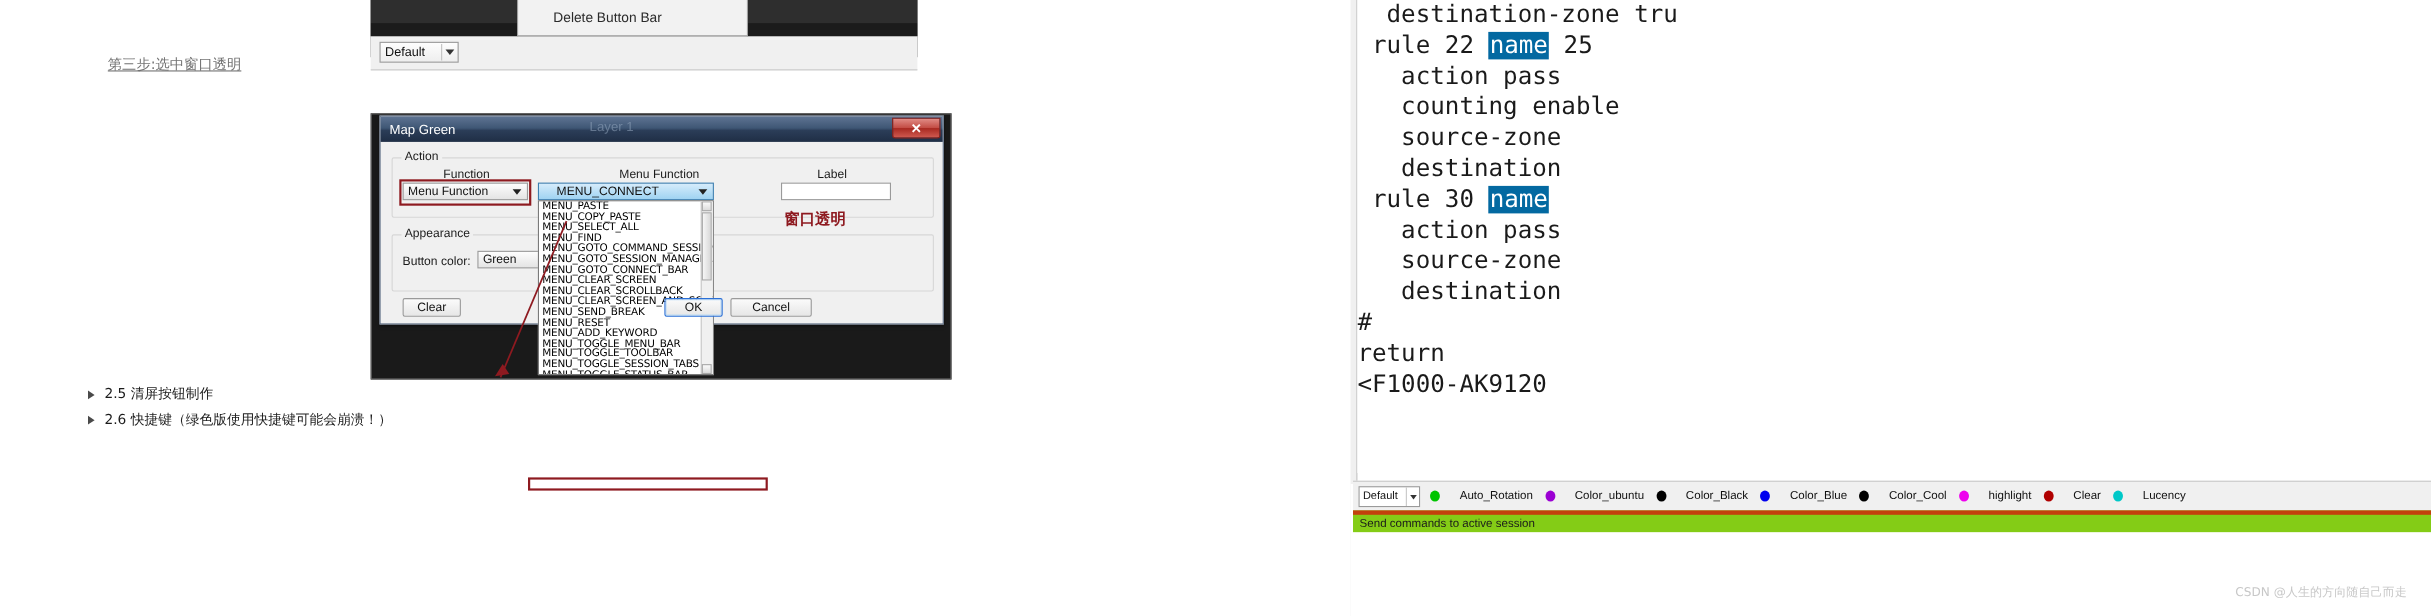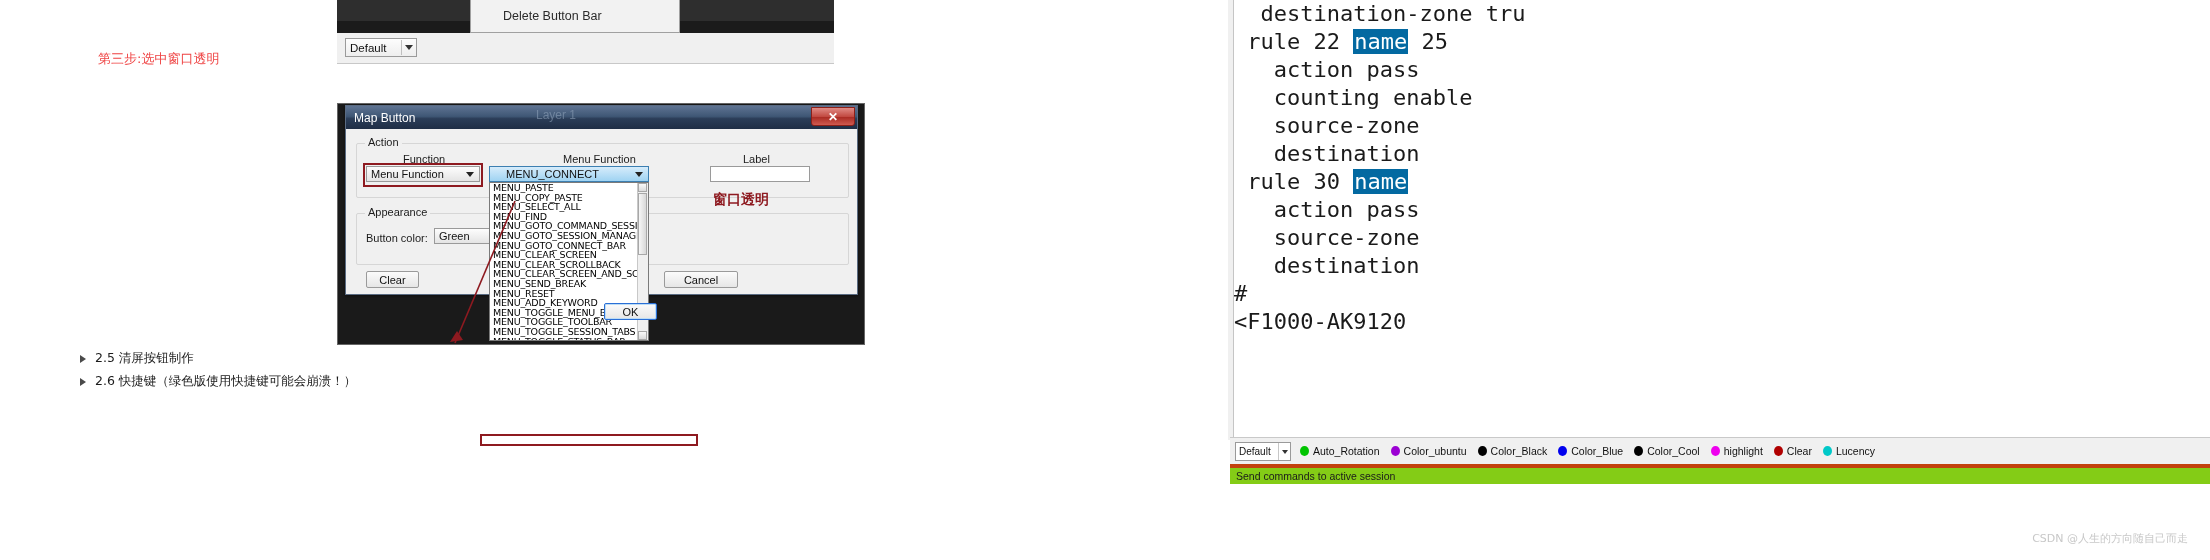"第三步:选中窗口透明" .zh-note { color: #ef4444 -> #737373; text-decoration: none -> underline }
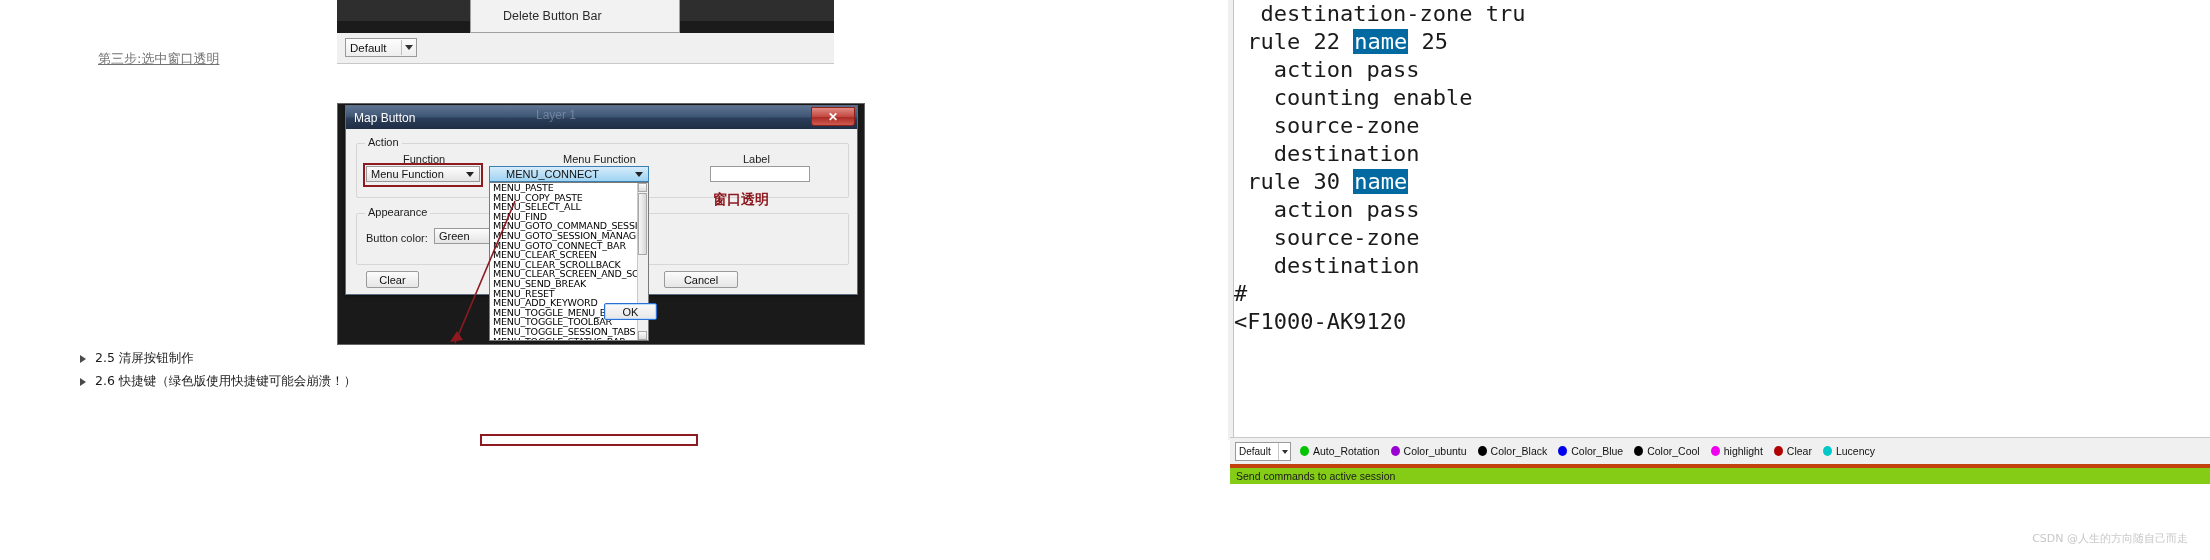"Map Button" span { text: Button -> Green }
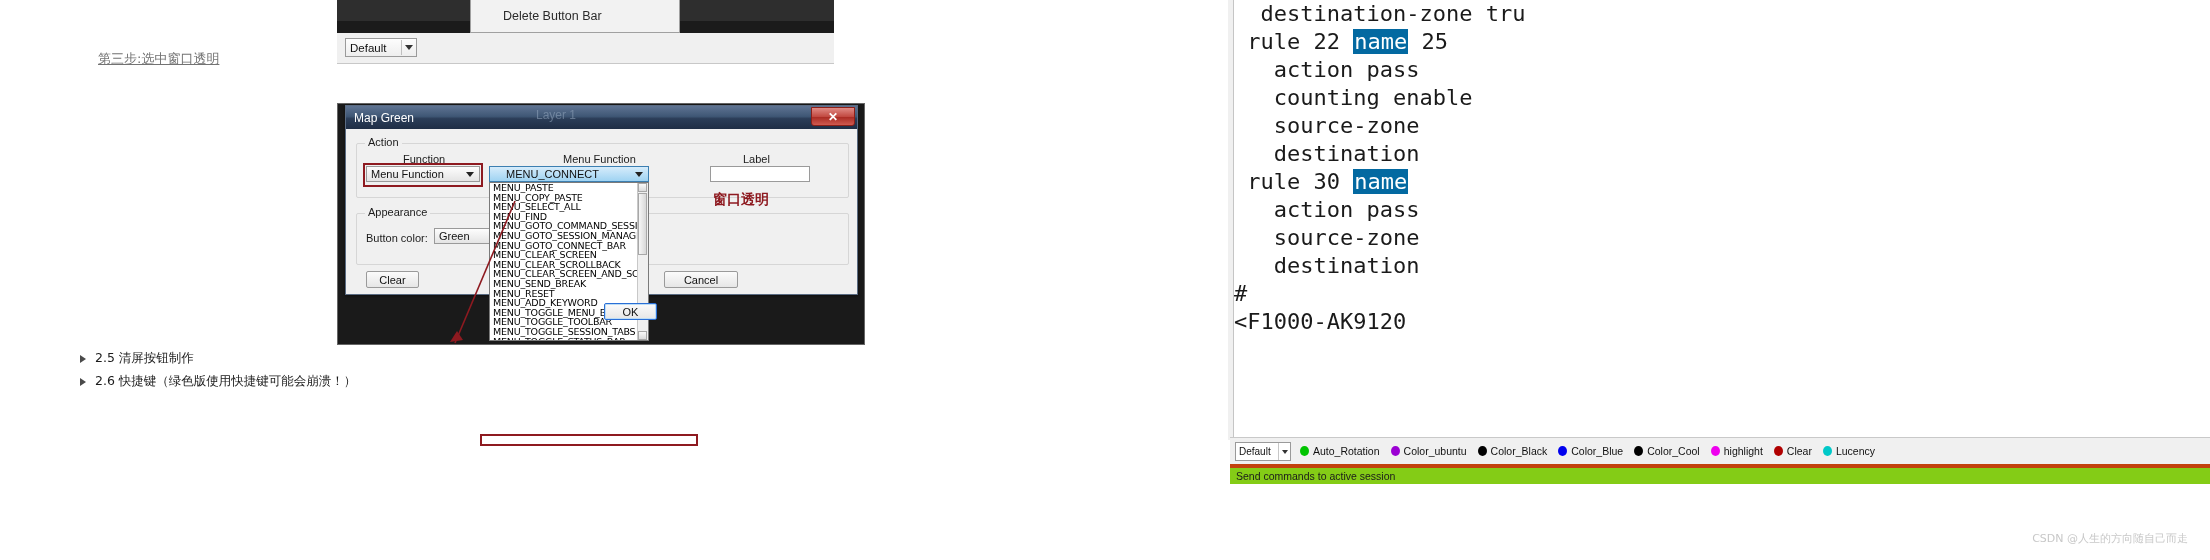"OK" div.btn7 { margin-top: 32px -> none }
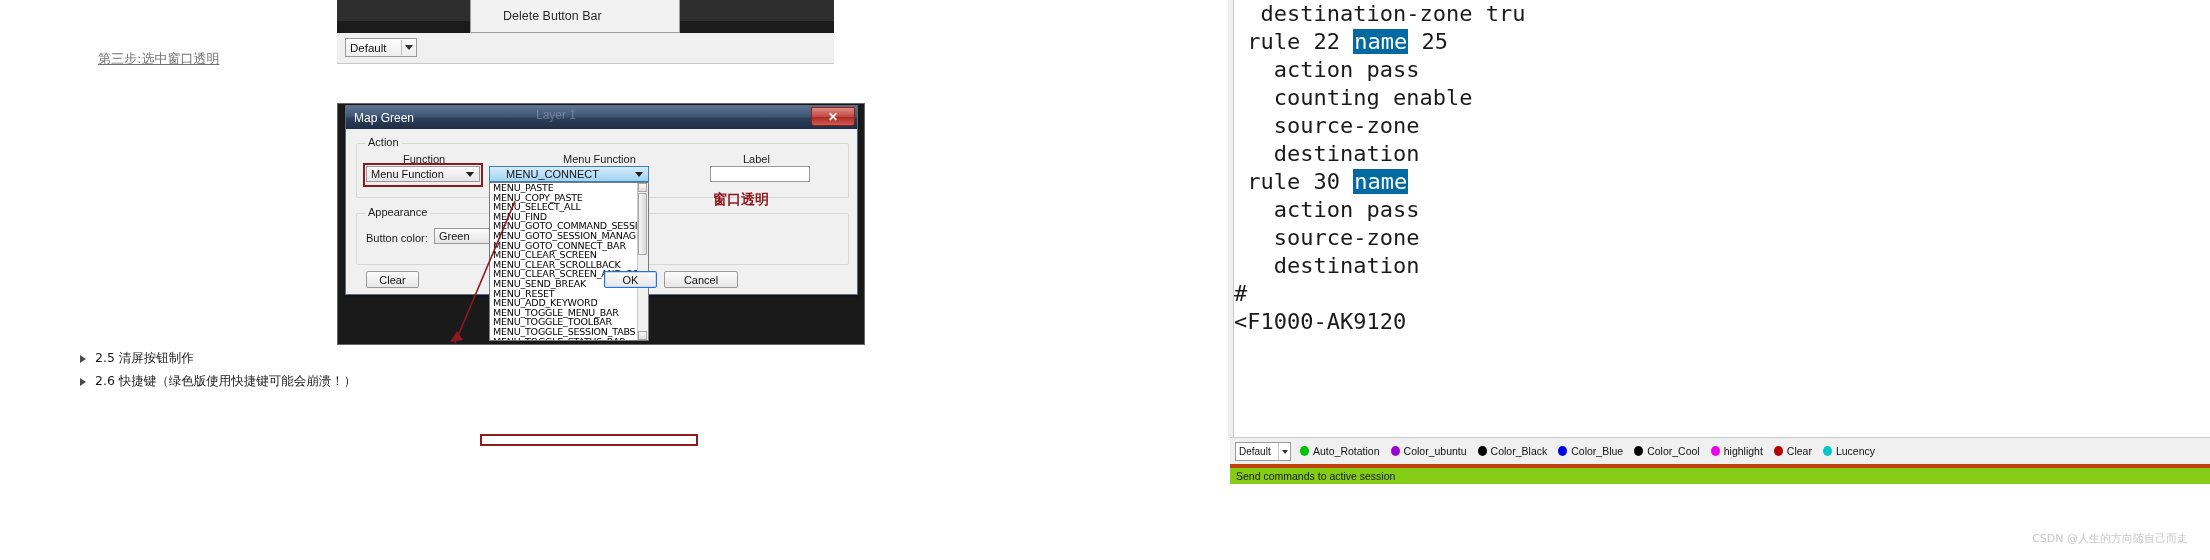"return" div.ln { html: none -> <div><span>return</span></div> }
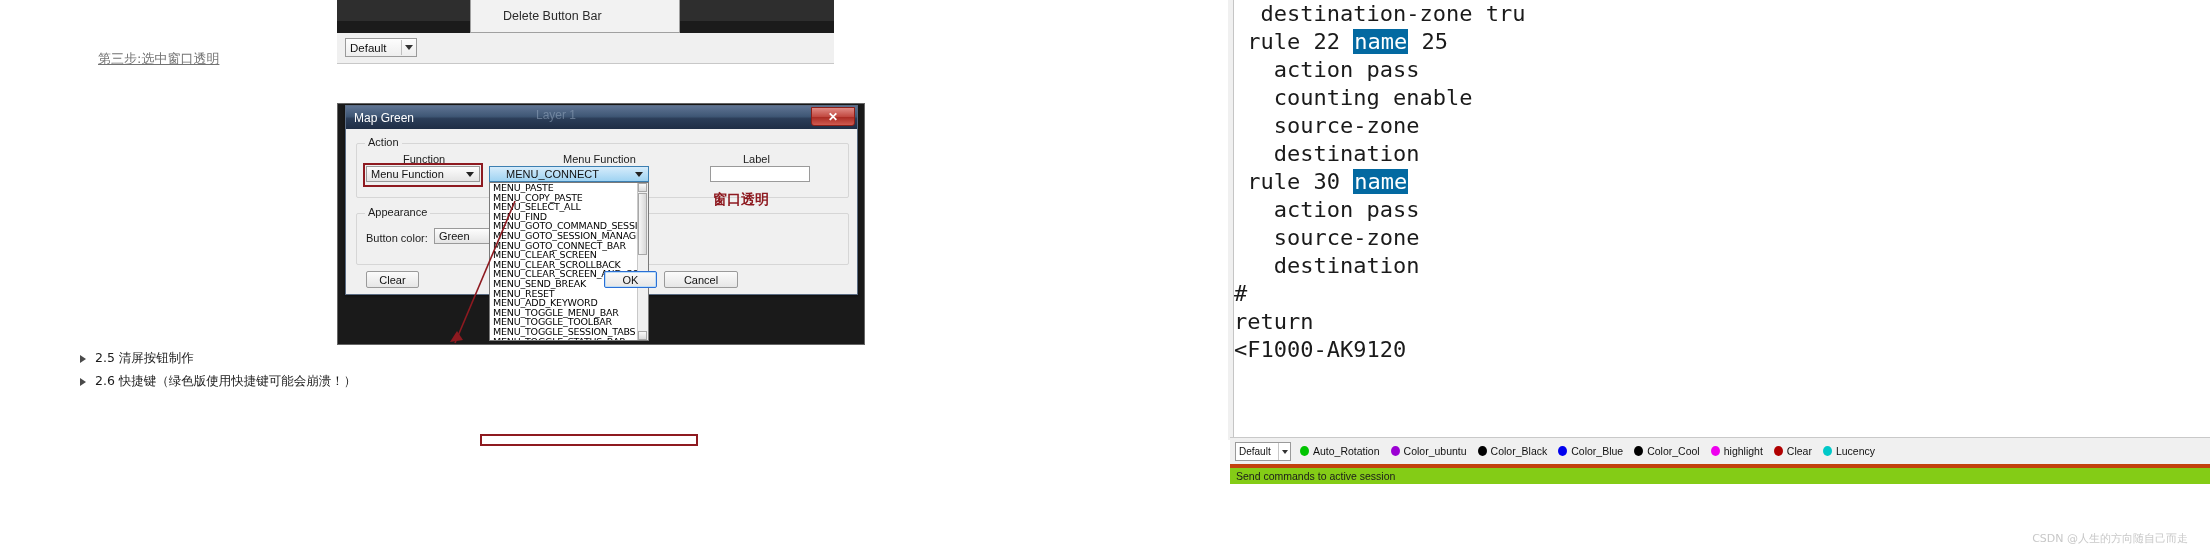"Auto_Rotation" .bb-item { gap: 4px -> 18px }
